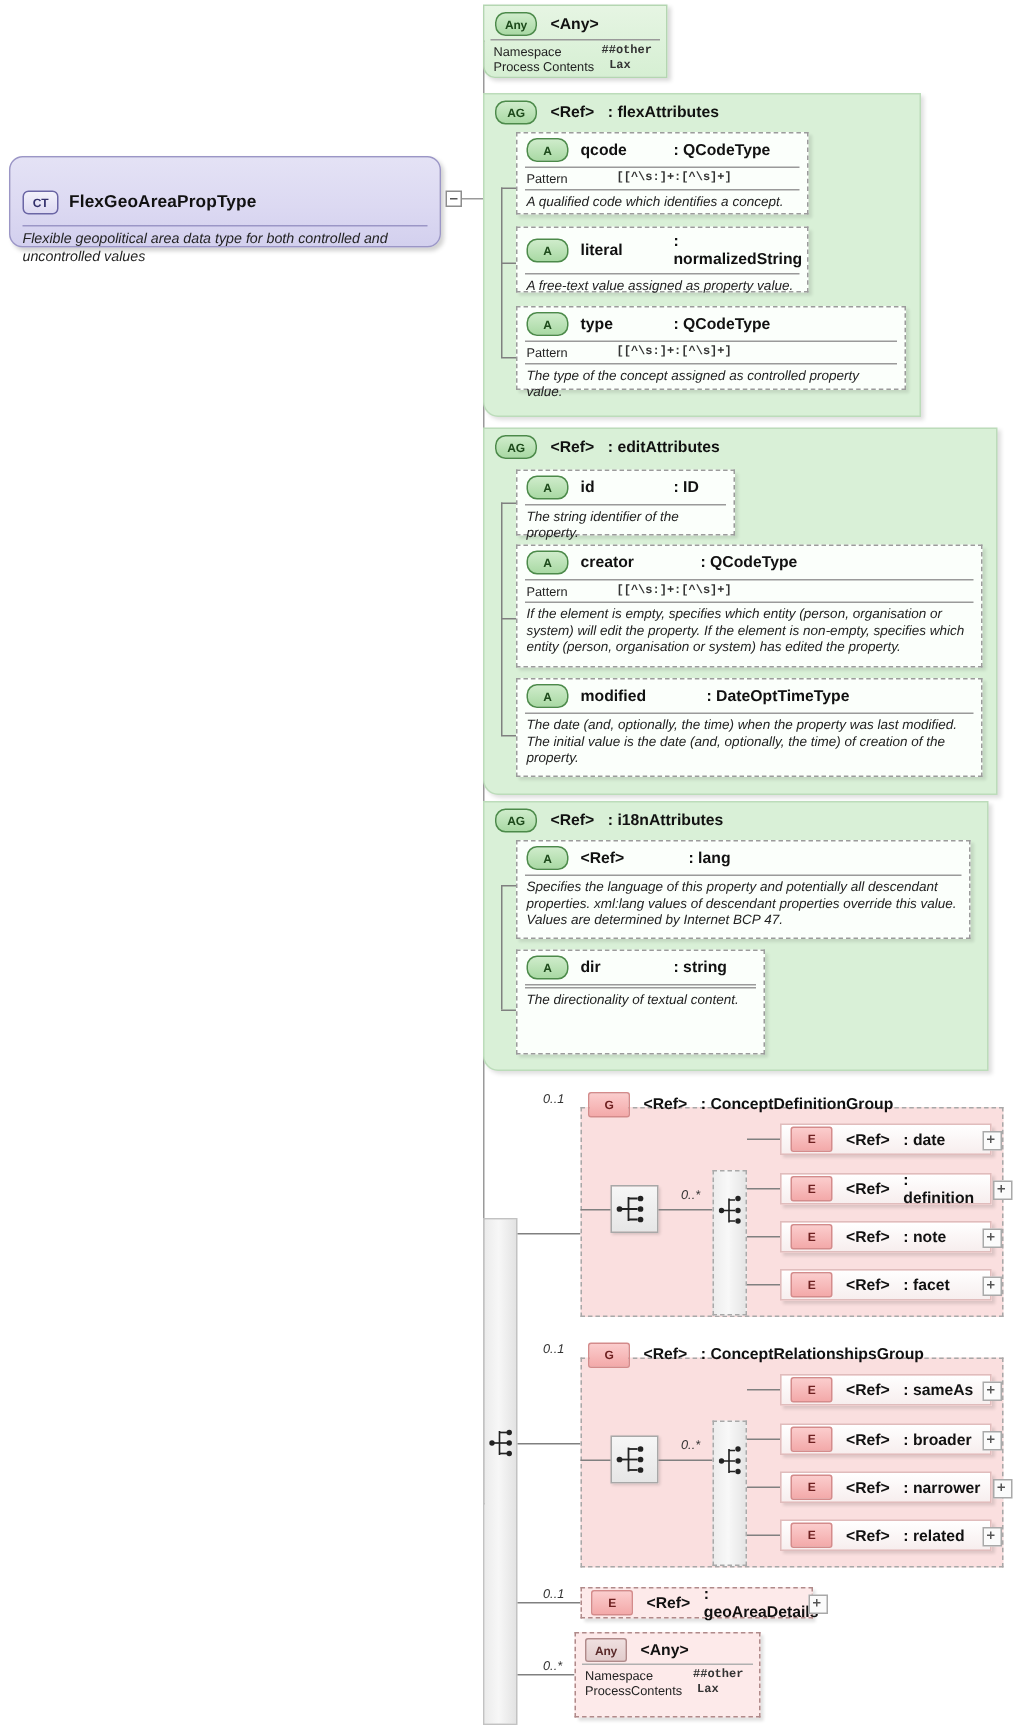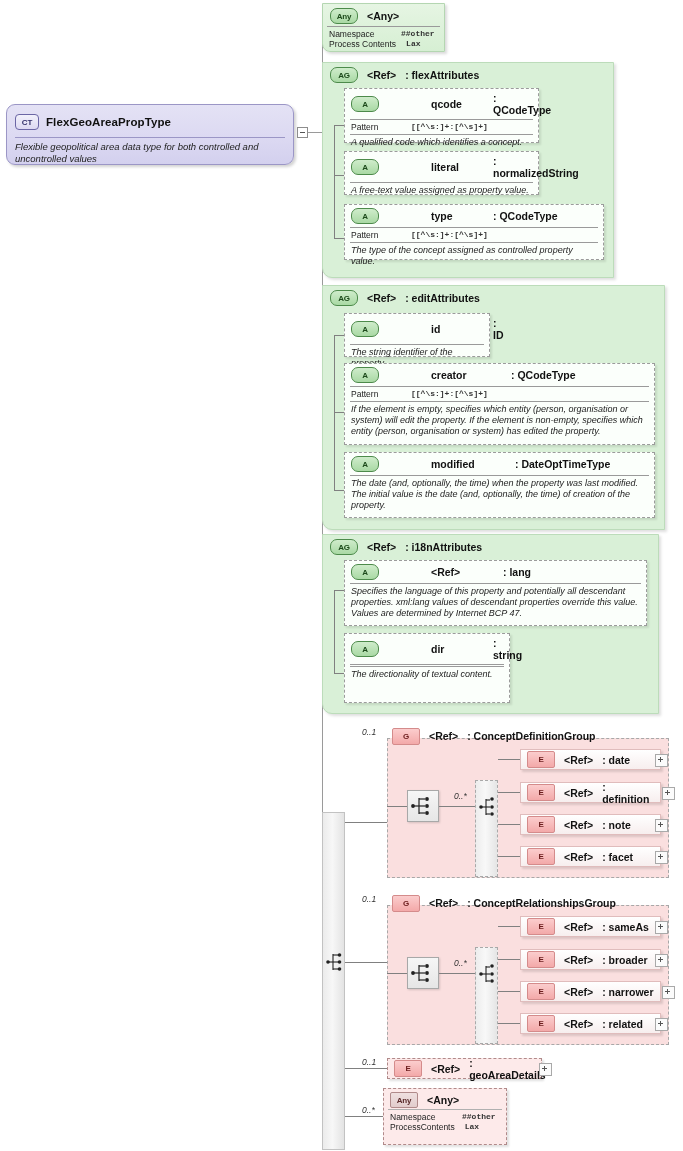"qcode" .attr-nm { margin-left: 44px -> none }
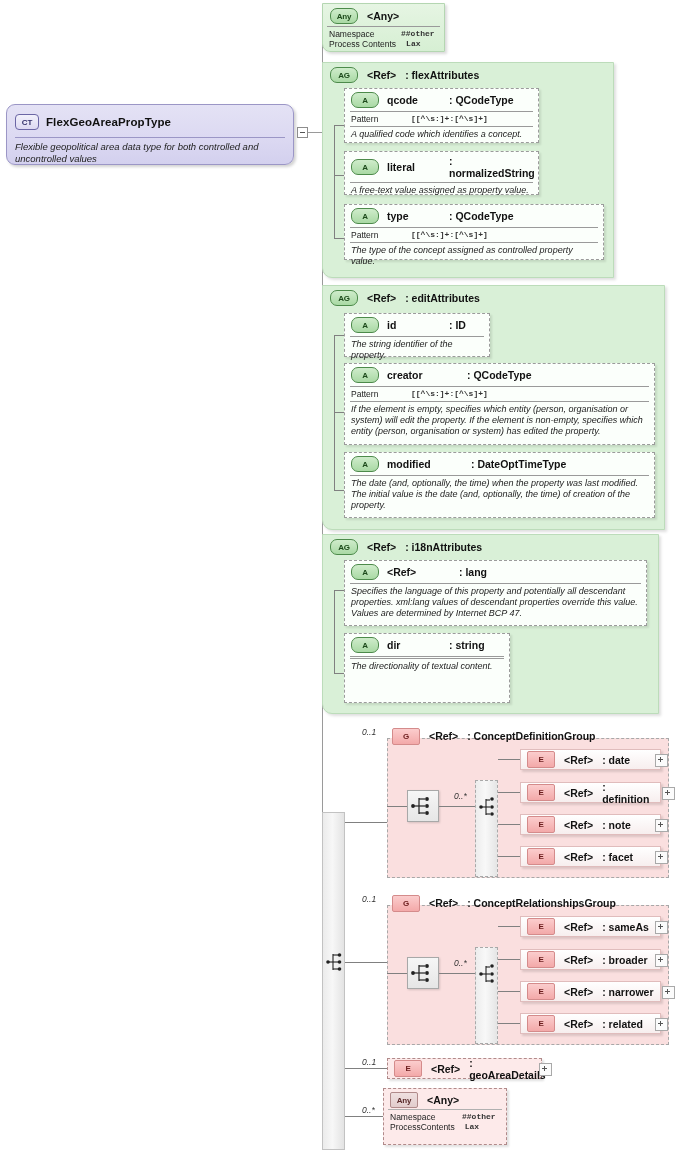"CT" .ct-hd { padding: 5px 8px 3px 8px -> 18px 8px 3px 8px }
